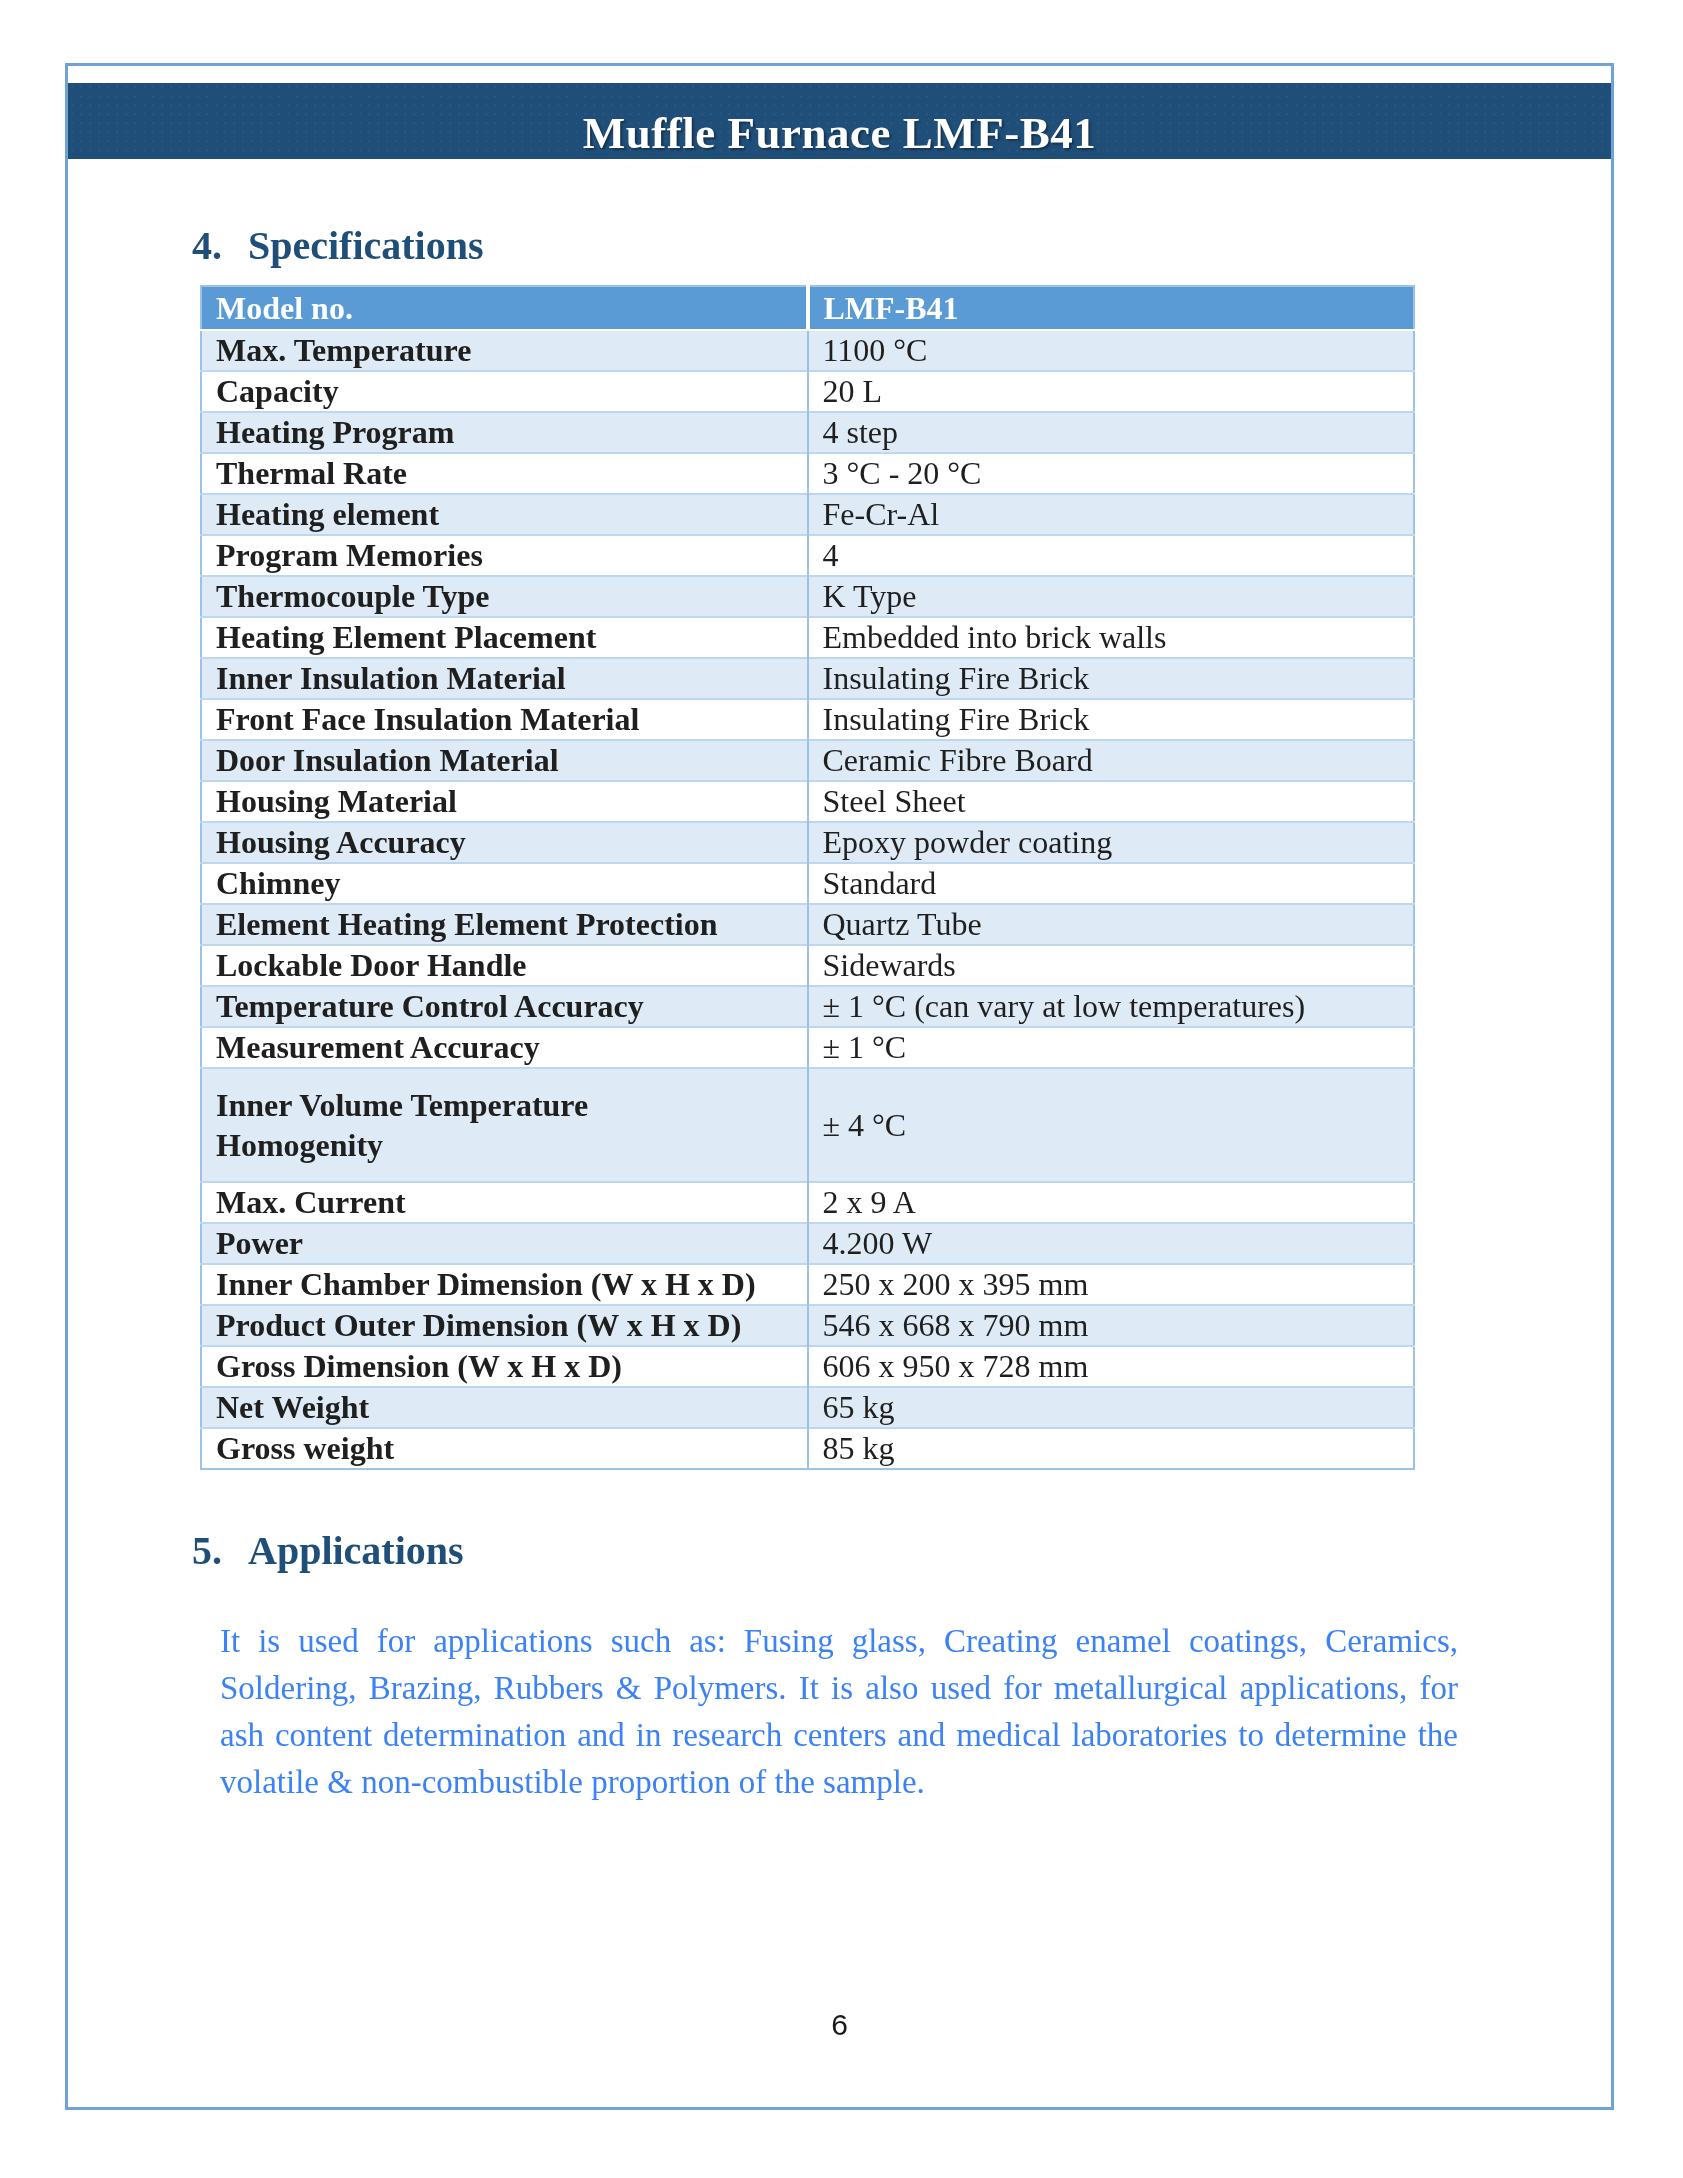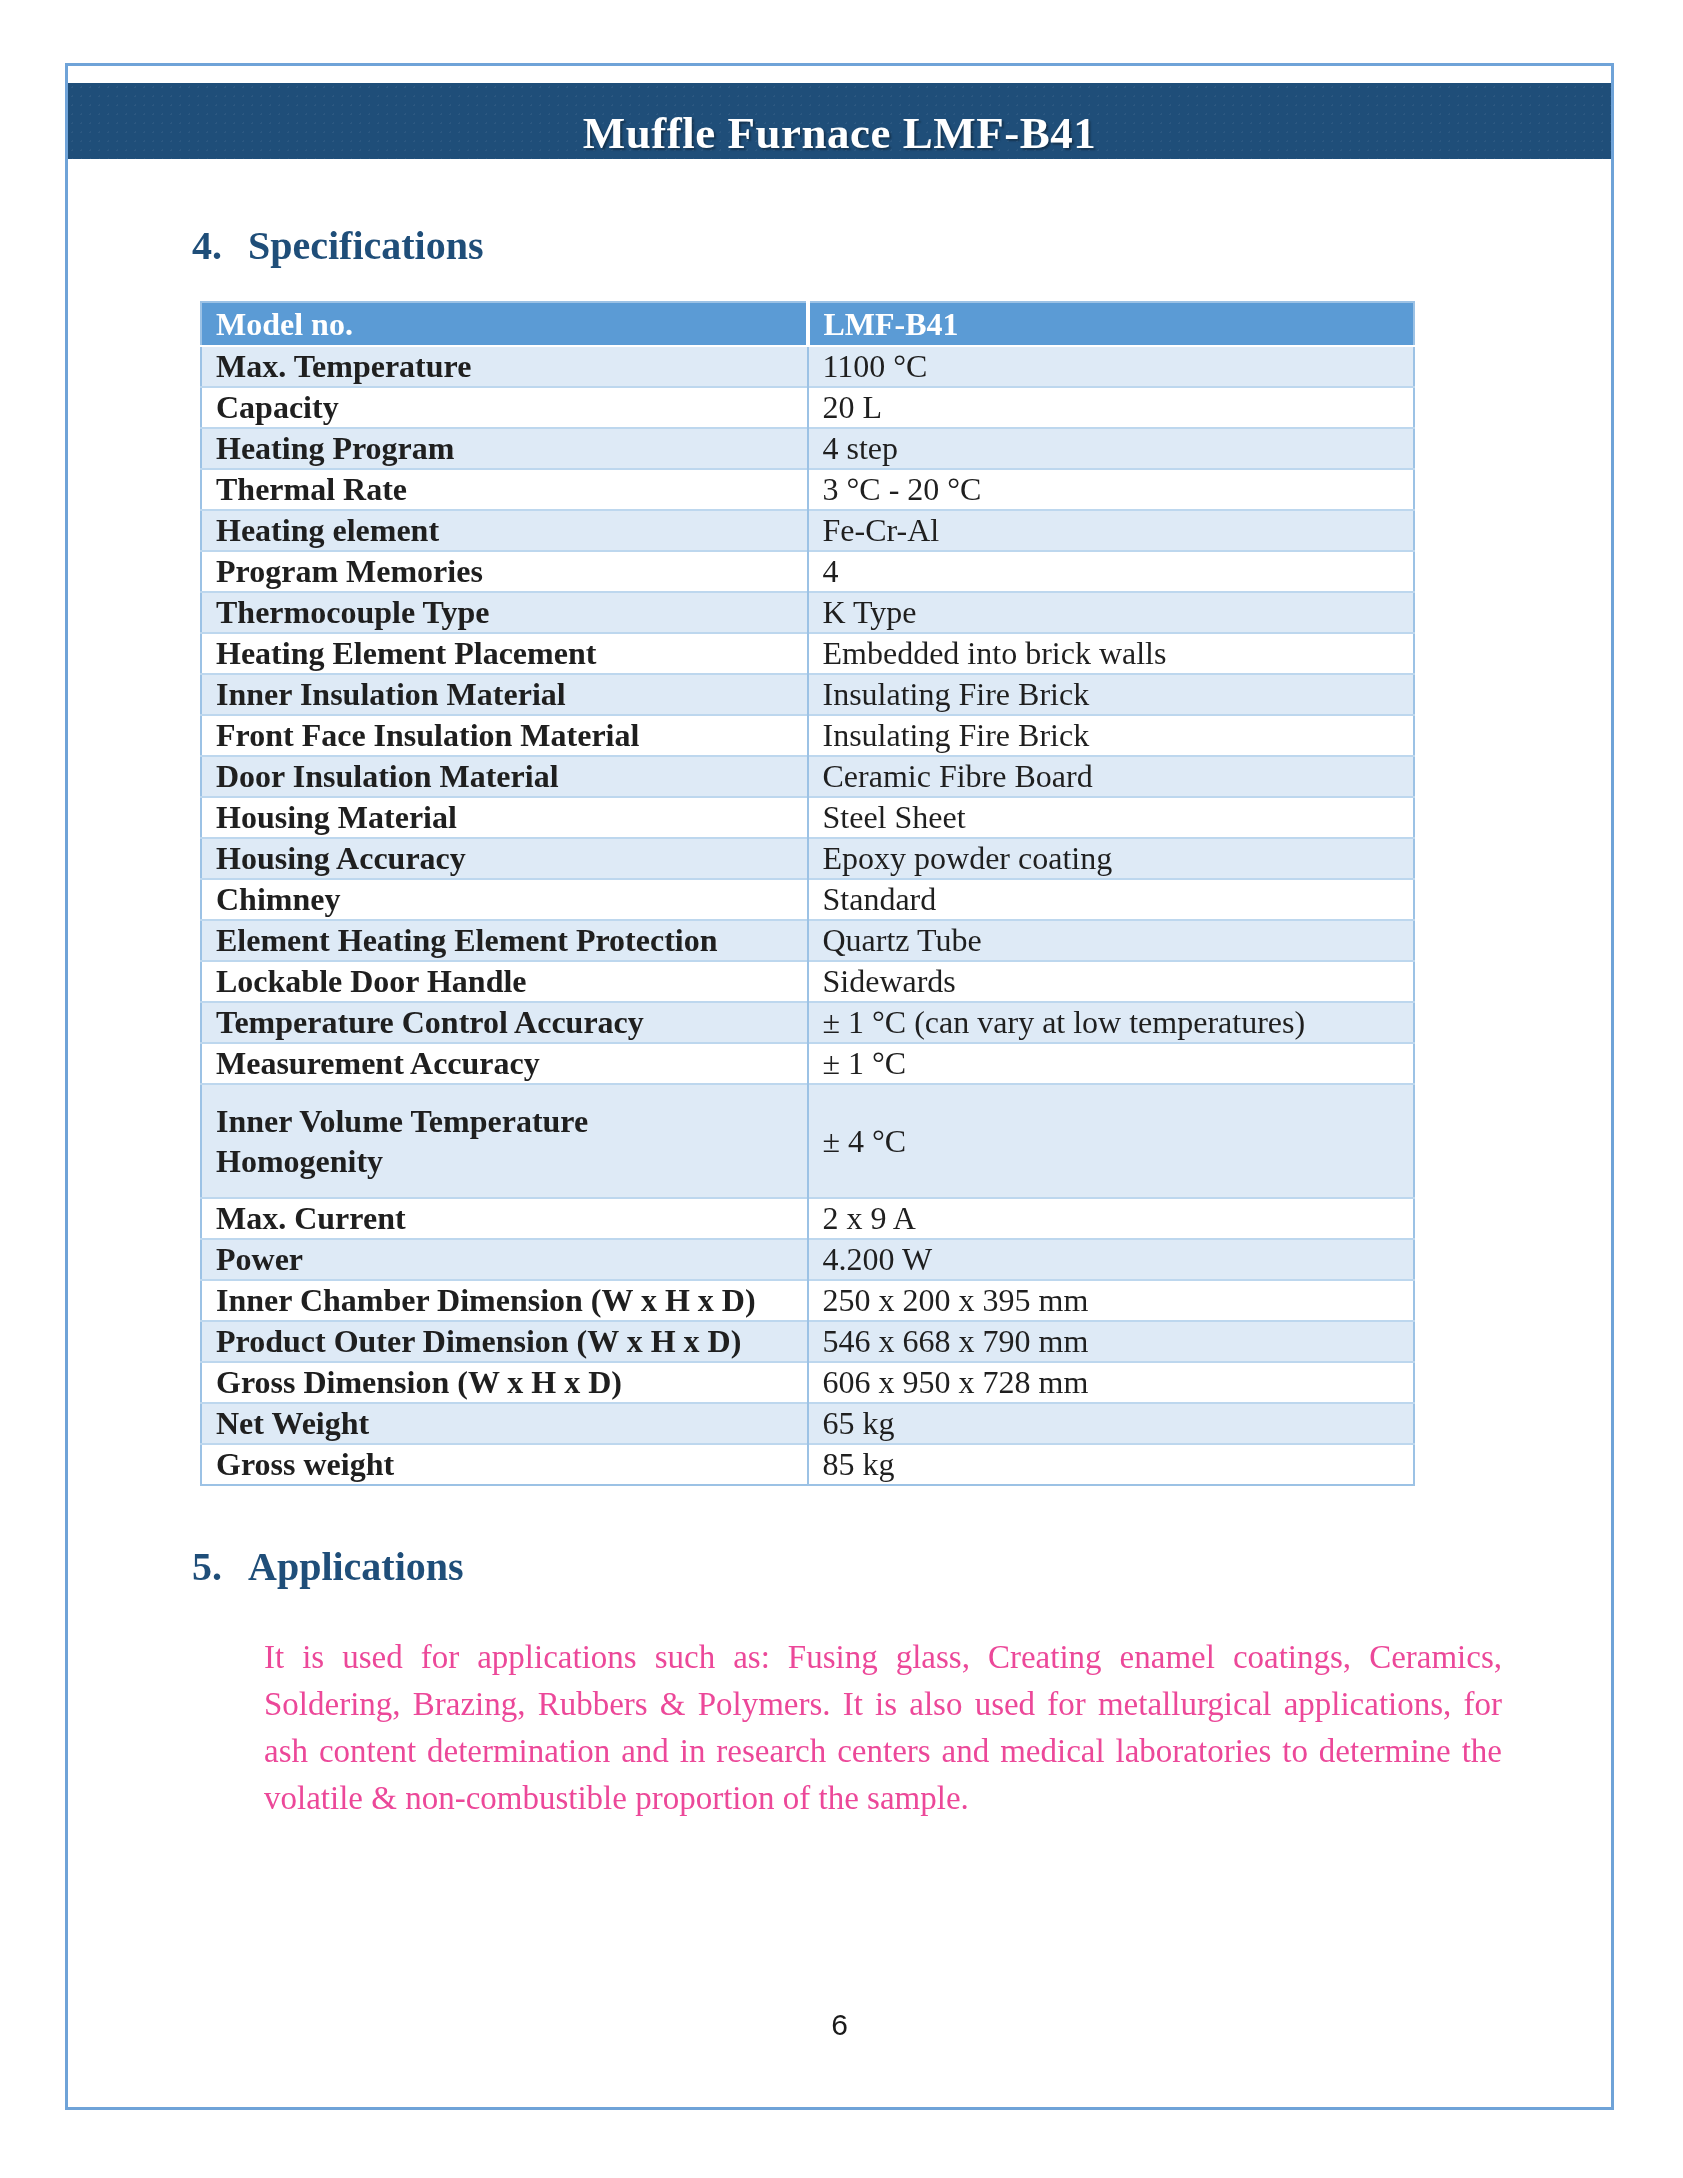"Model no." table.spec { margin-top: 32px -> 16px }
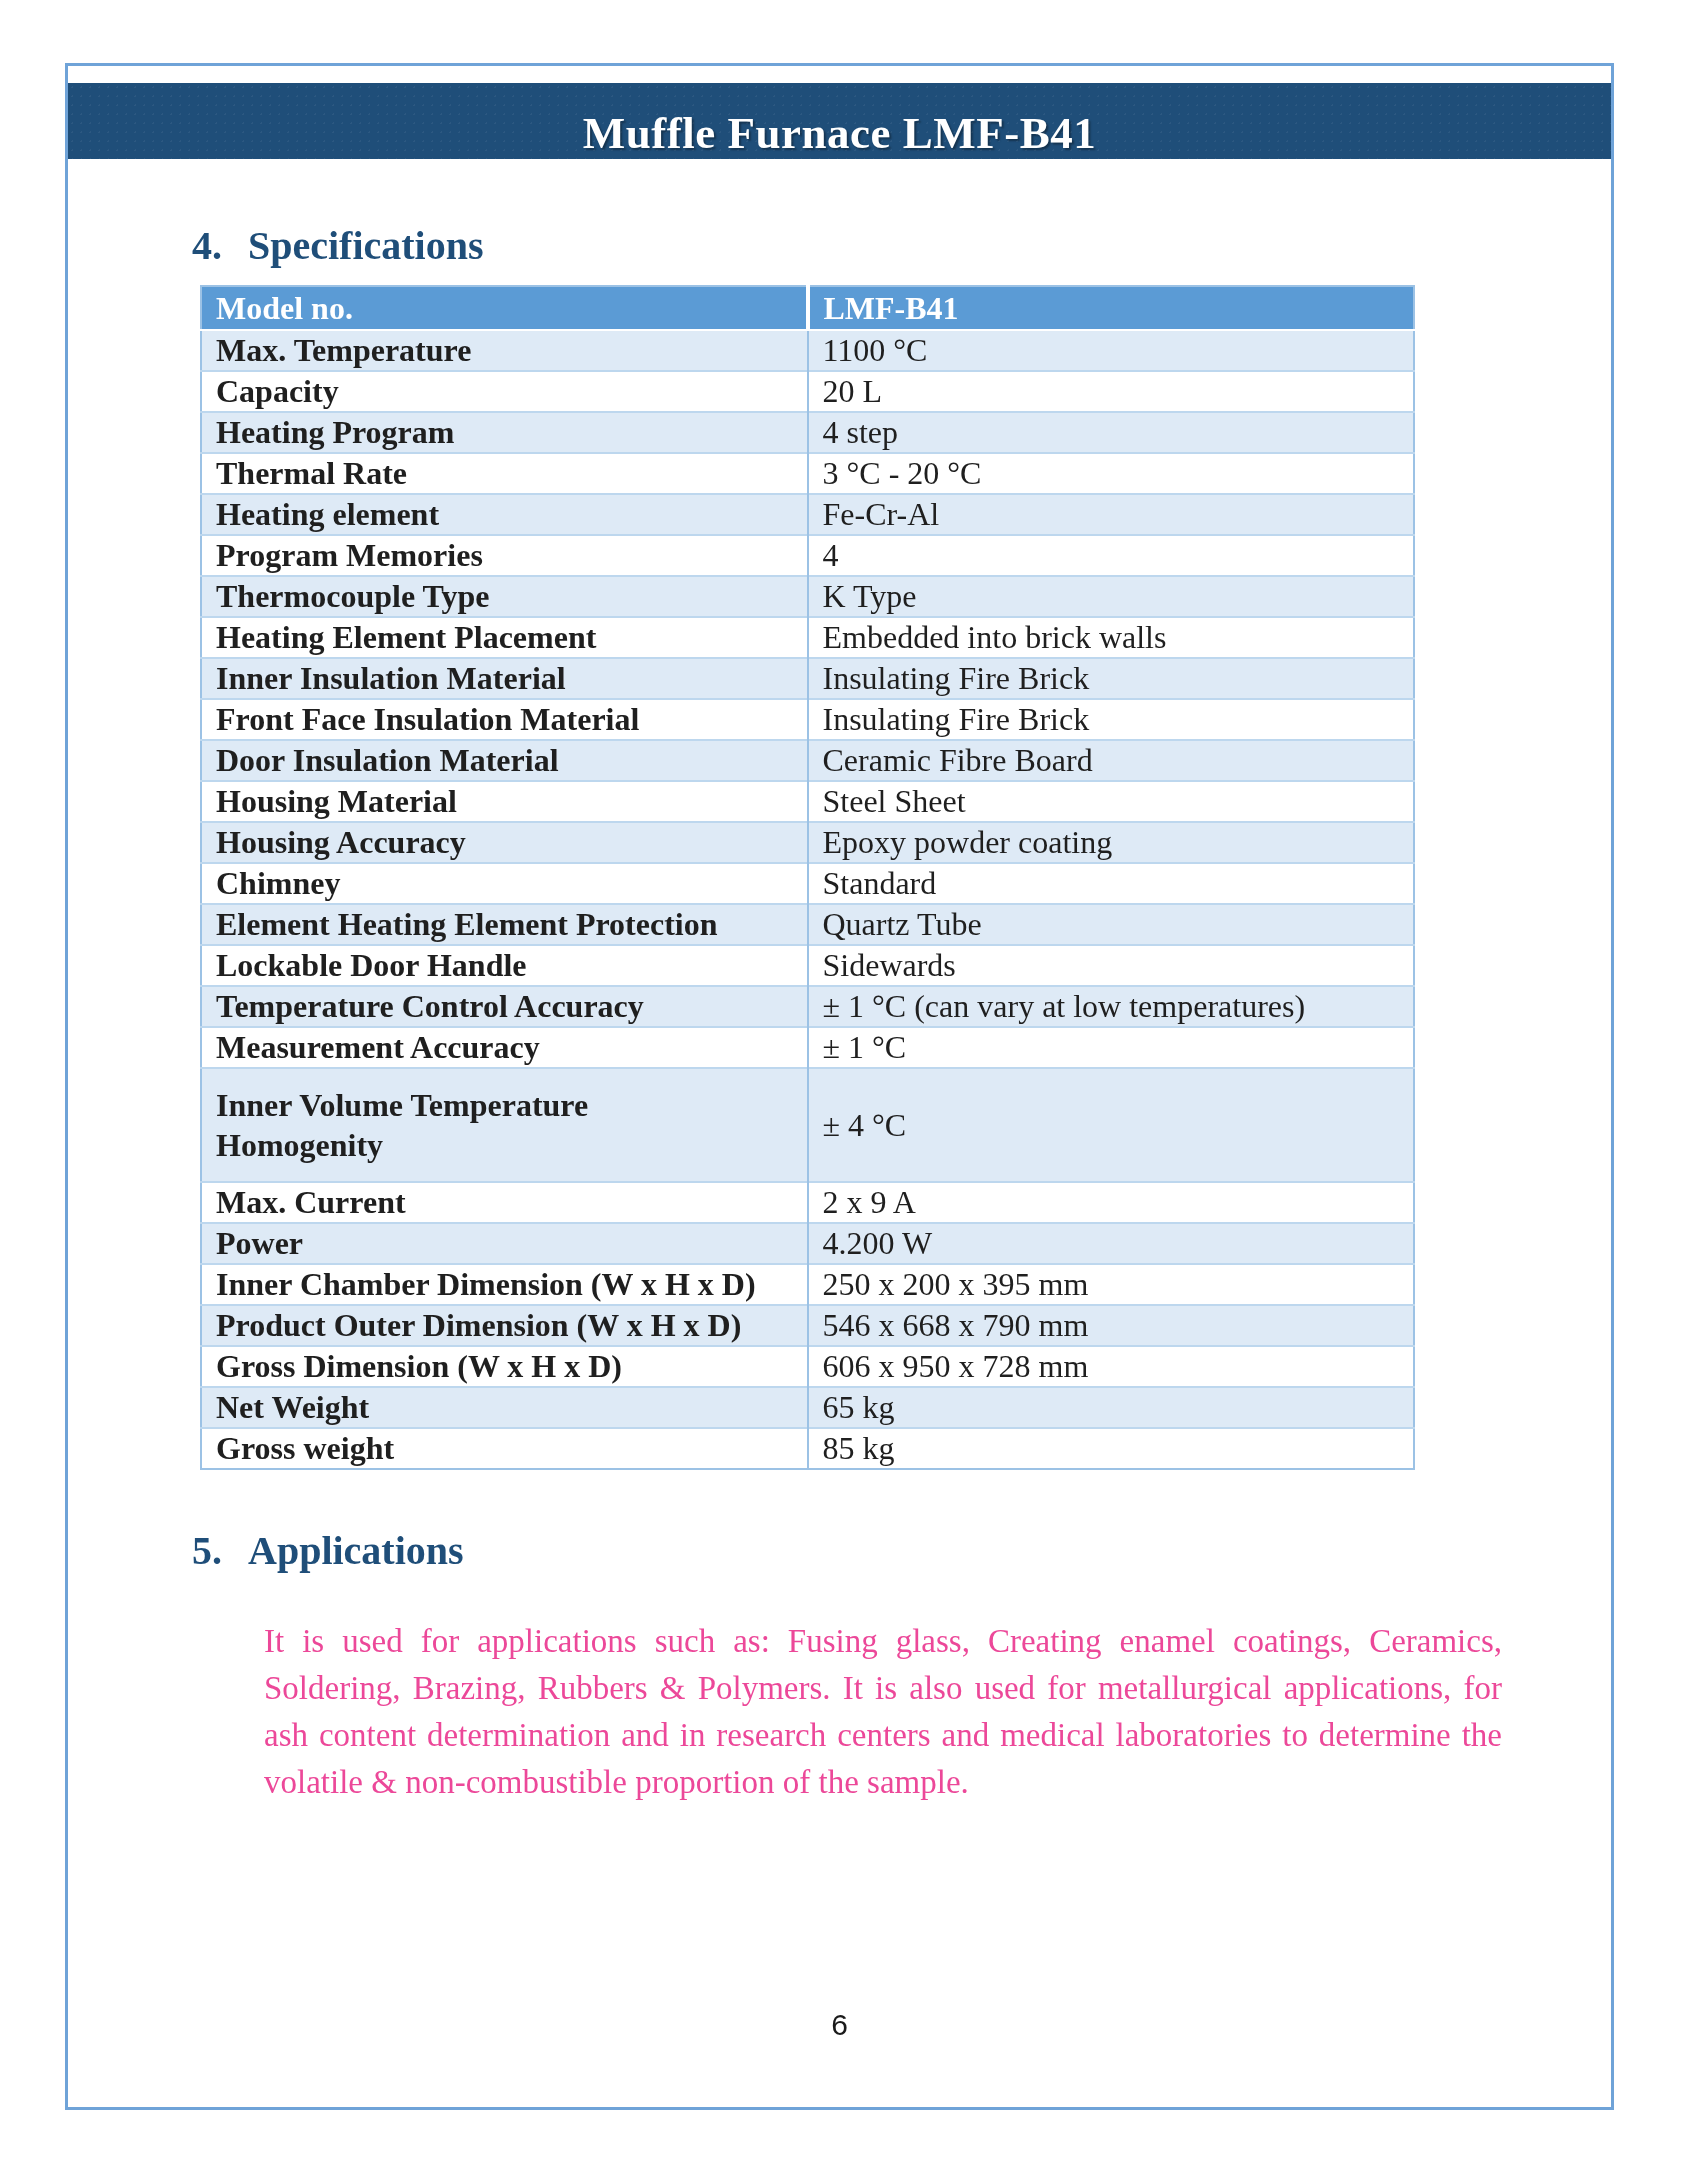"It is used for applications" .paragraph { color: #ec4899 -> #3b82f6; margin-left: 64px -> 20px }
